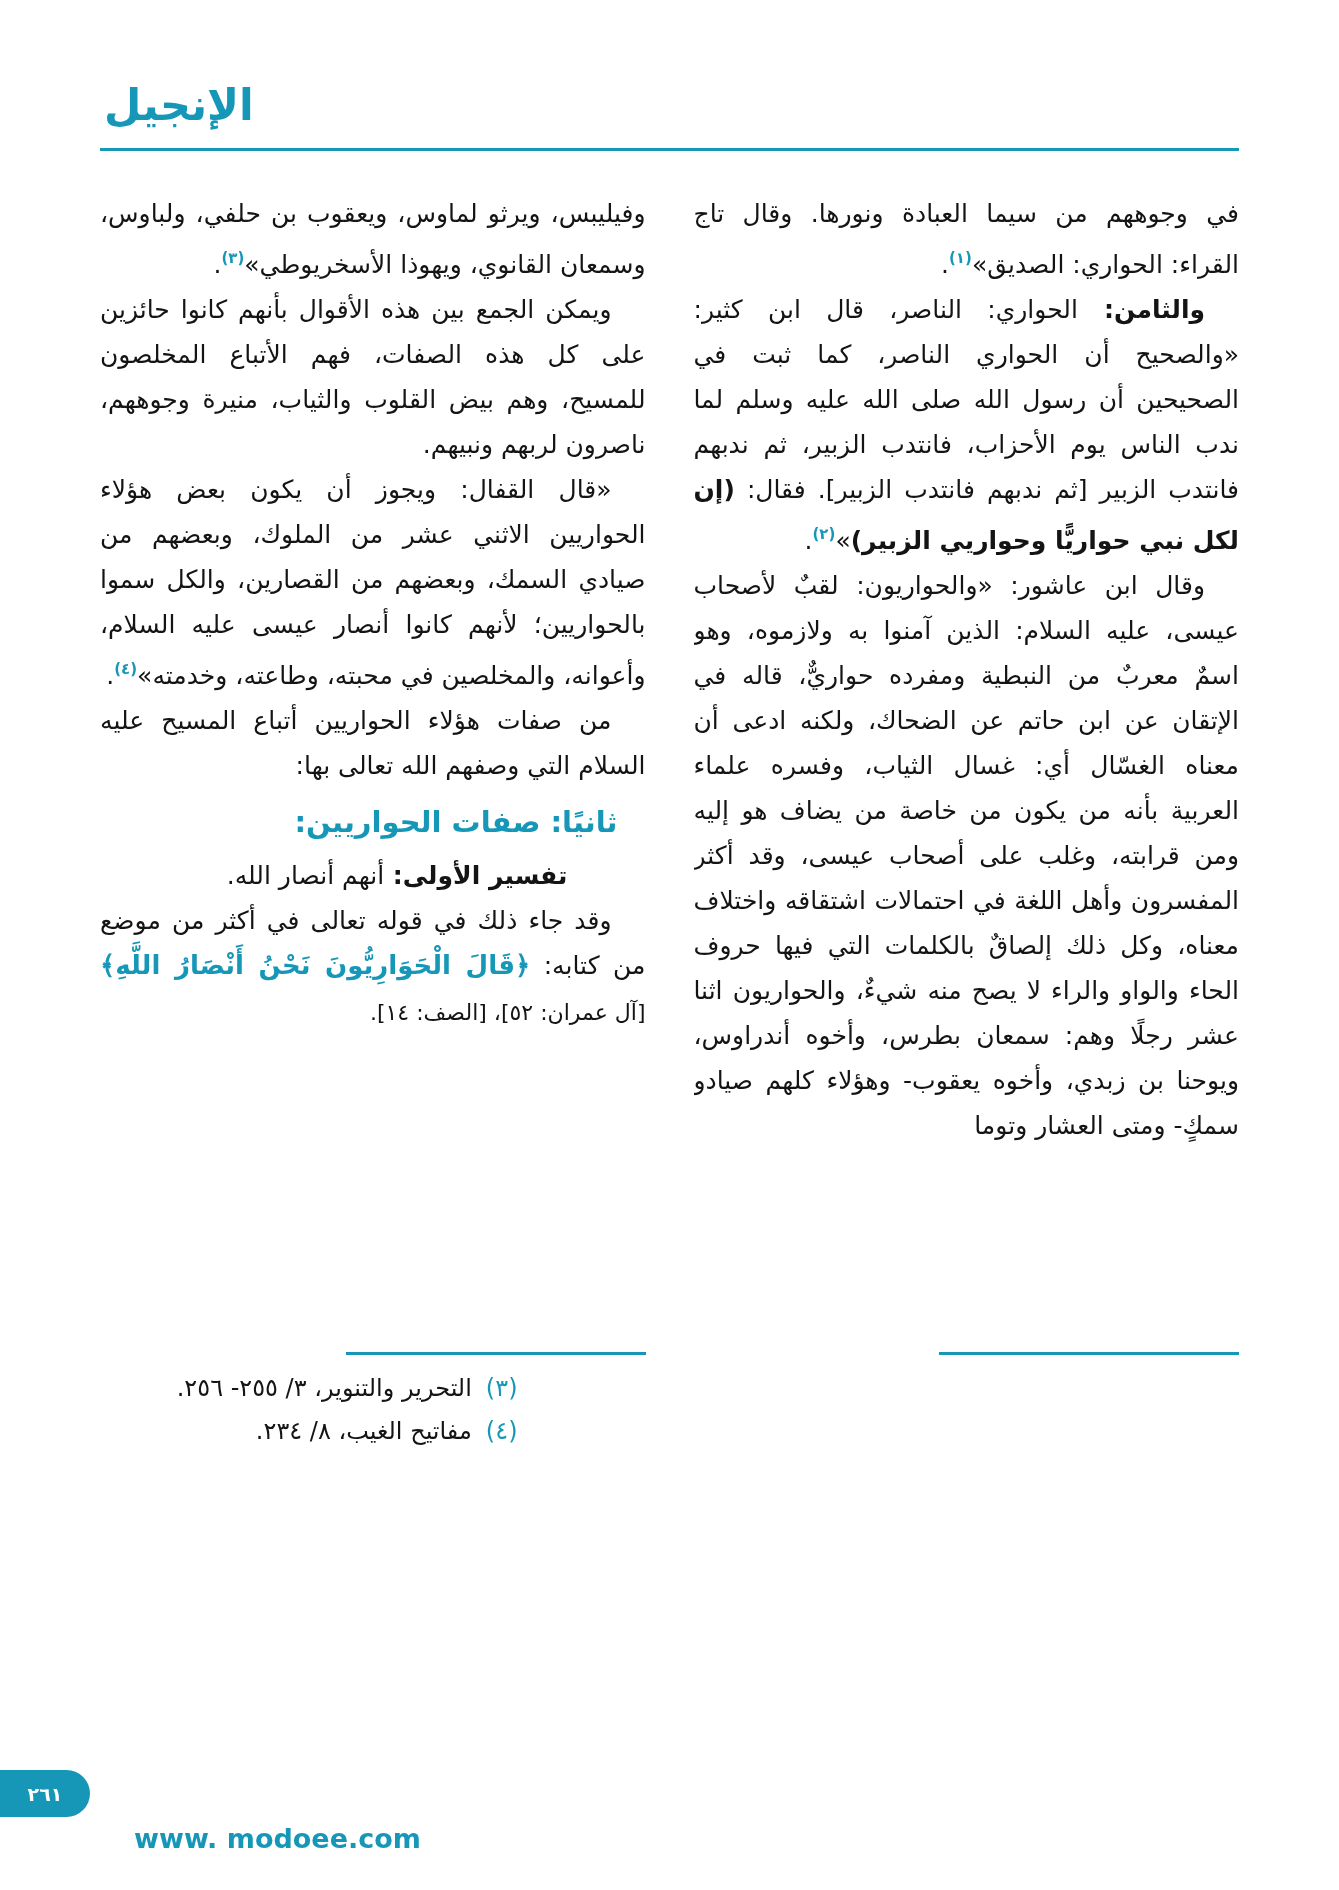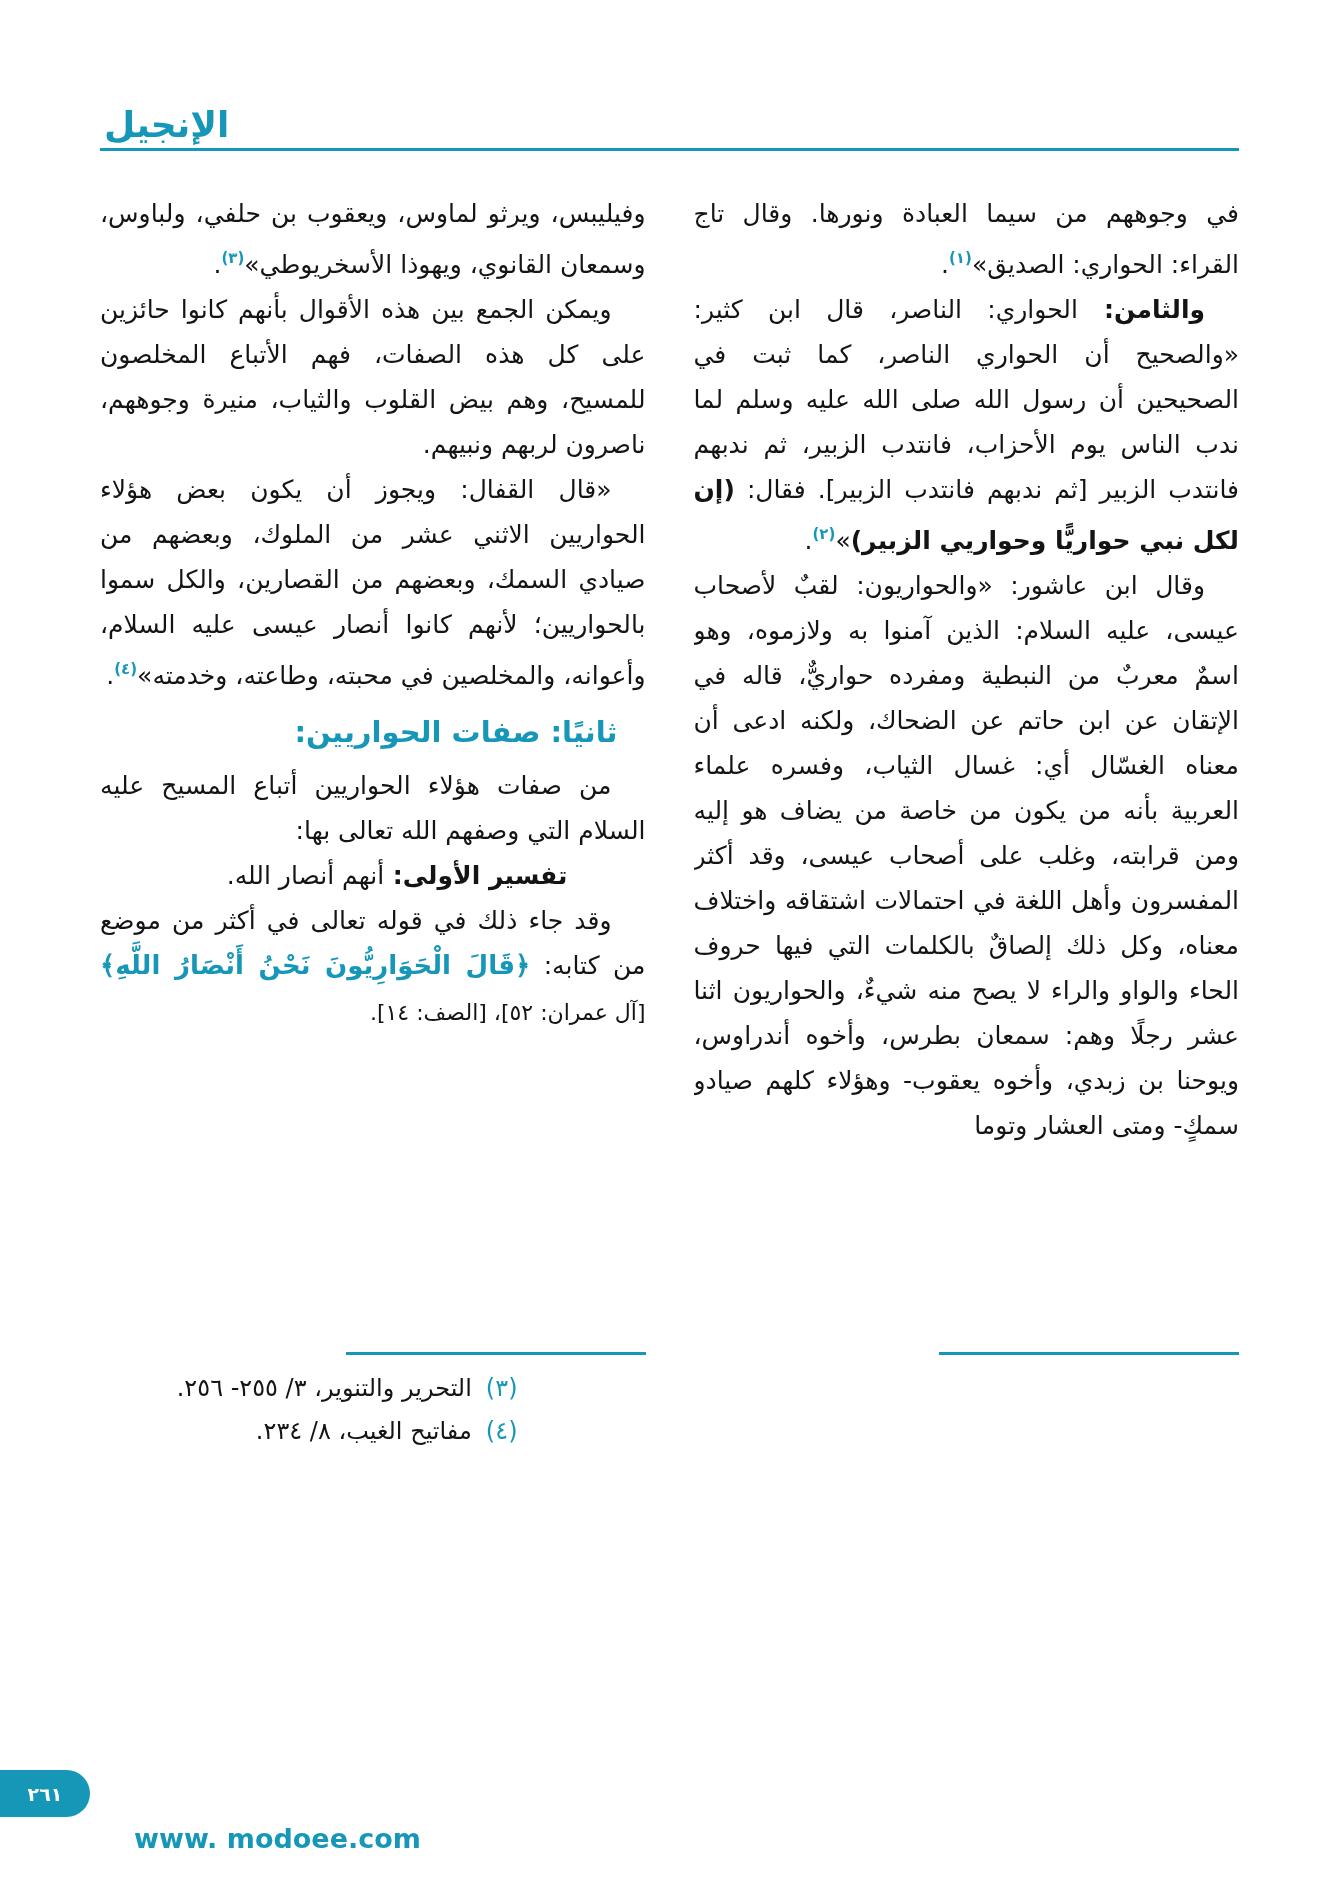"الإنجيل" .header-title { font-size: 36px -> 43px; top: 104px -> 80px }
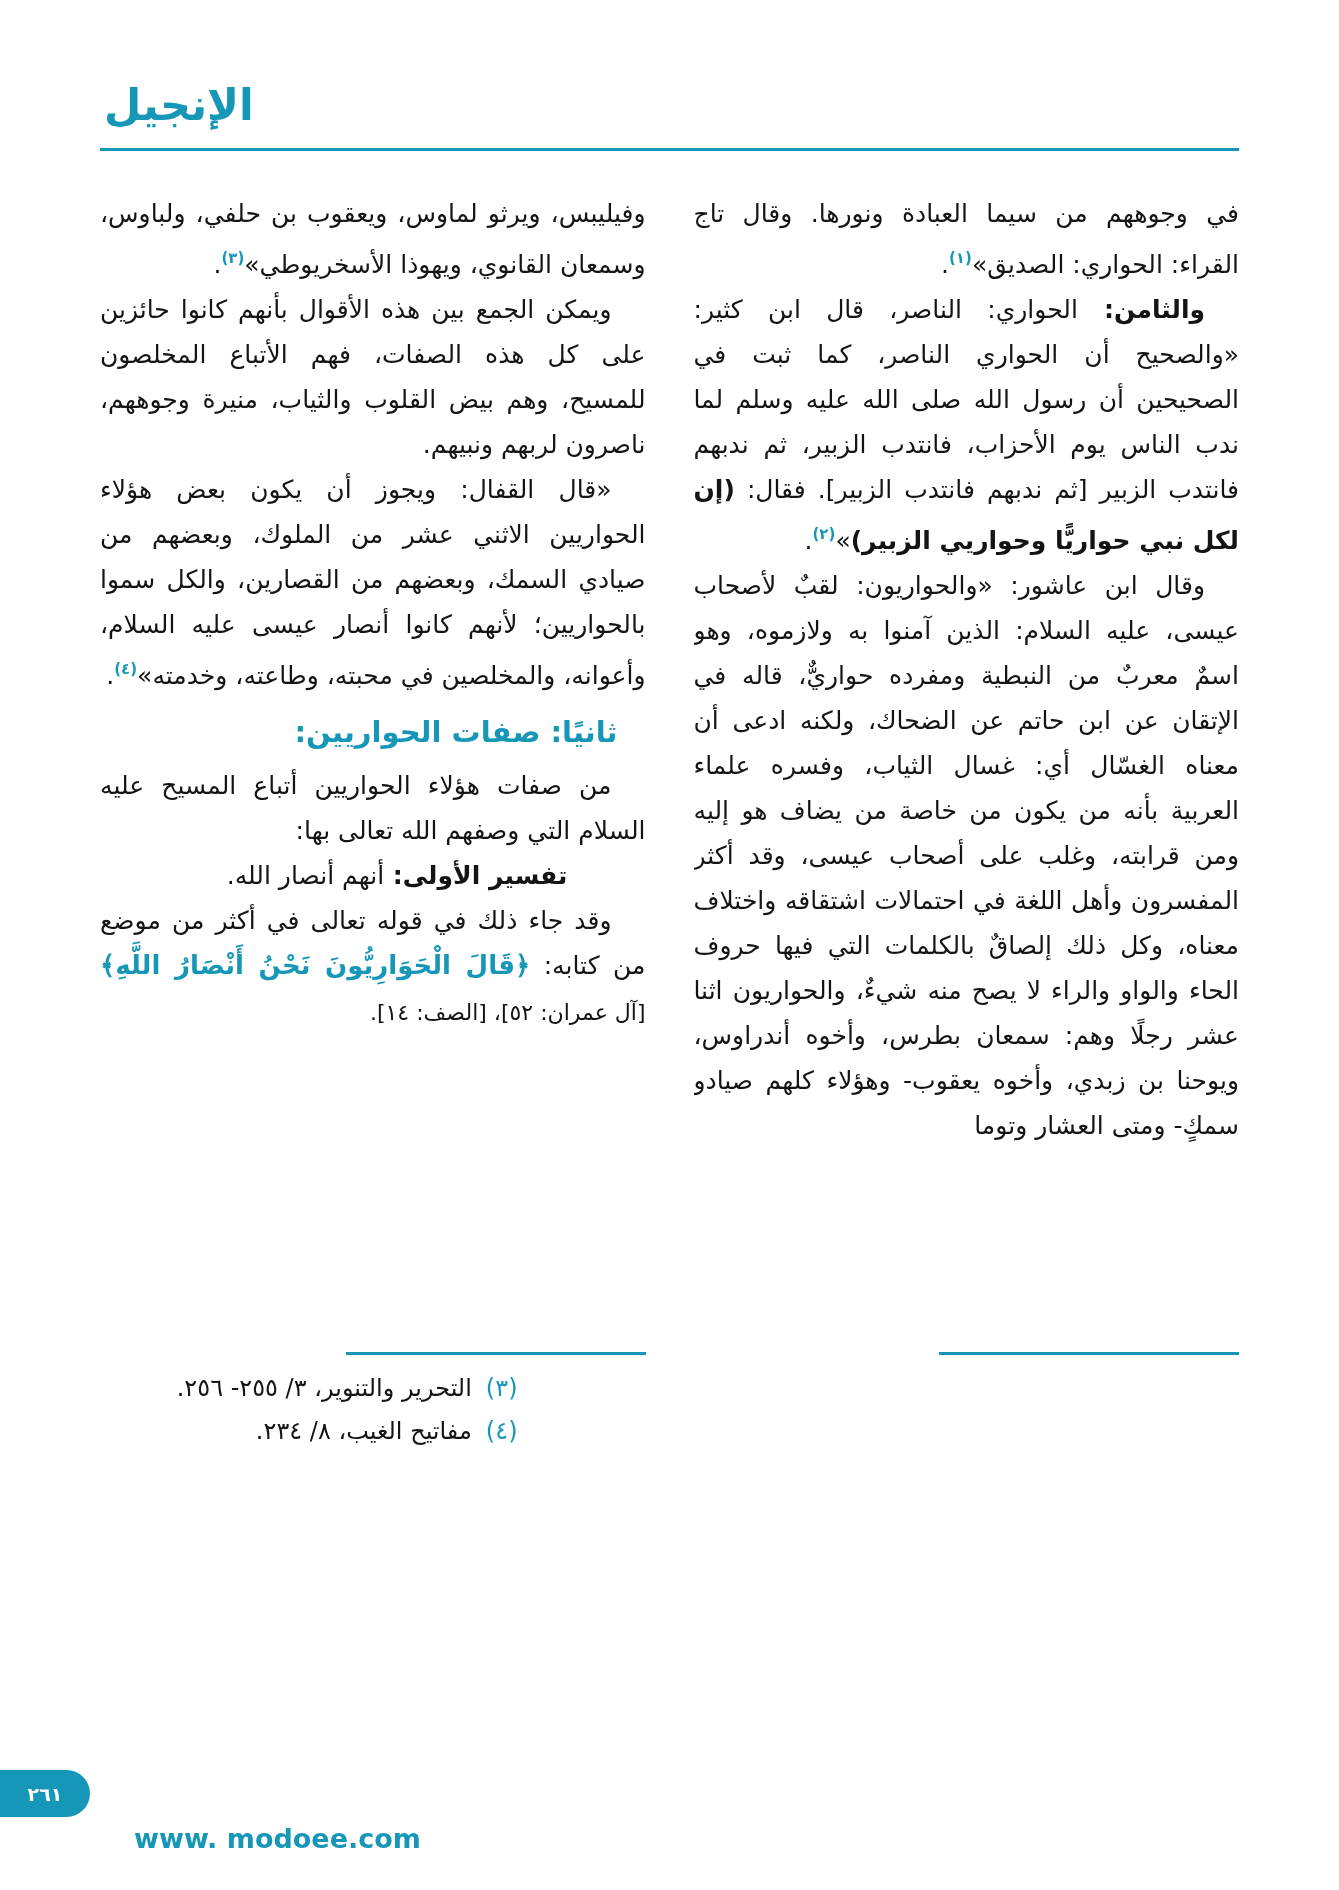"ثانيًا: صفات الحواريين:" p.para { order: before "من صفات هؤلاء الحواريين أتباع" -> after "من صفات هؤلاء الحواريين أتباع" }
